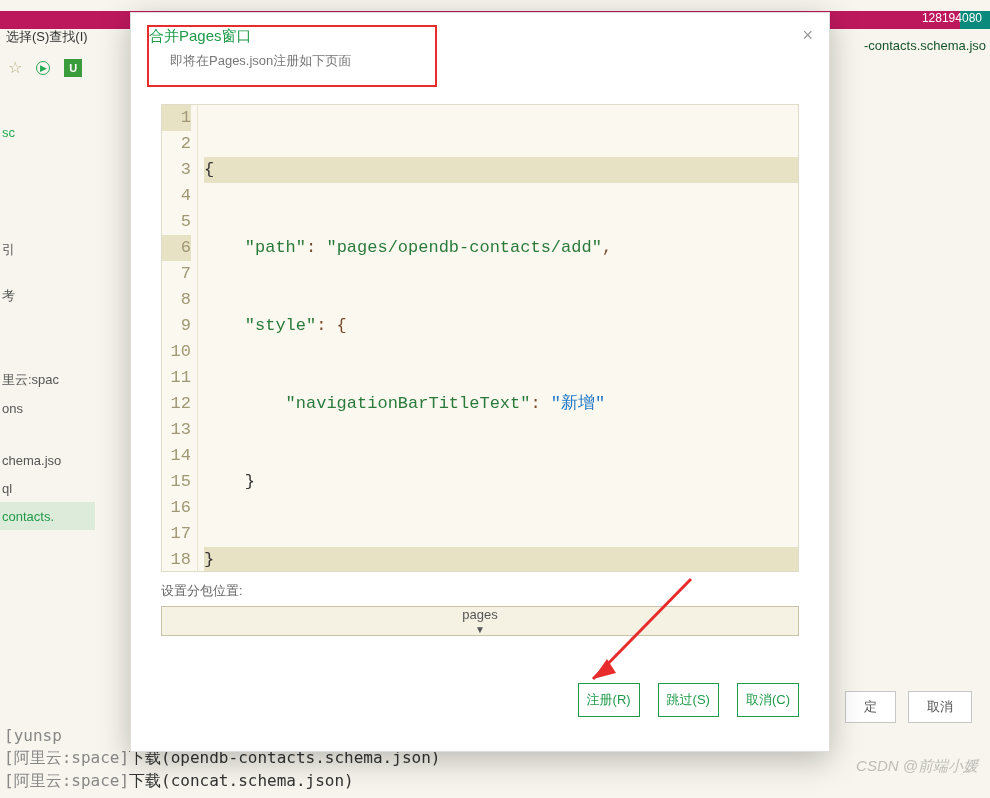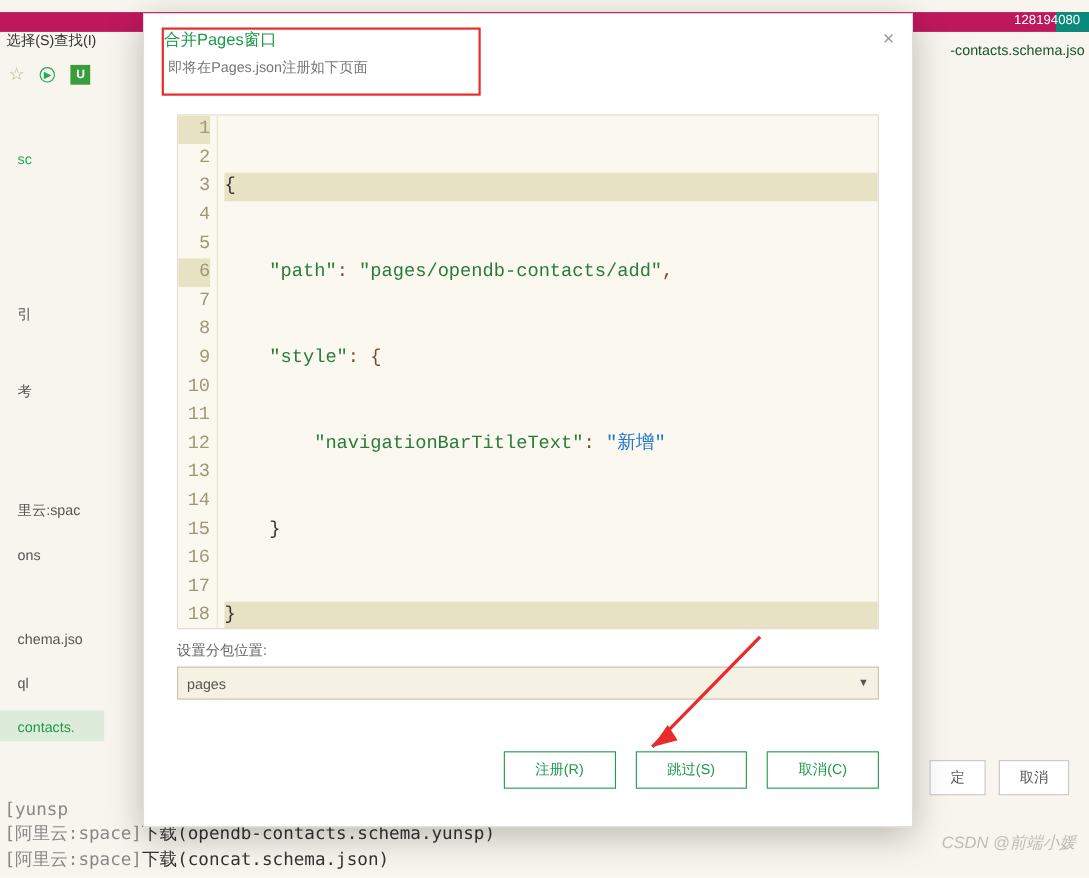"即将在Pages.json注册如下页面" .dialog-subtitle { padding-left: 4px -> 21px }
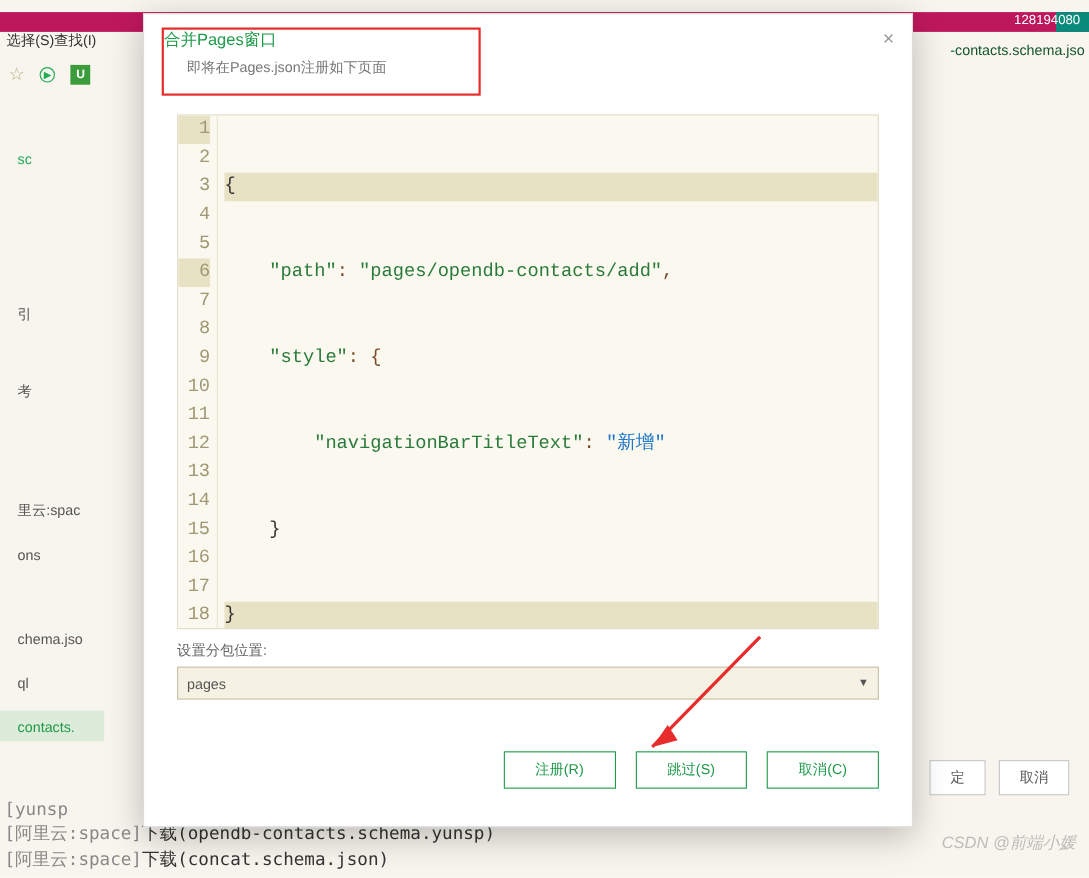"sc" .left-item { margin-top: 12px -> none; padding-left: 16px -> 2px }
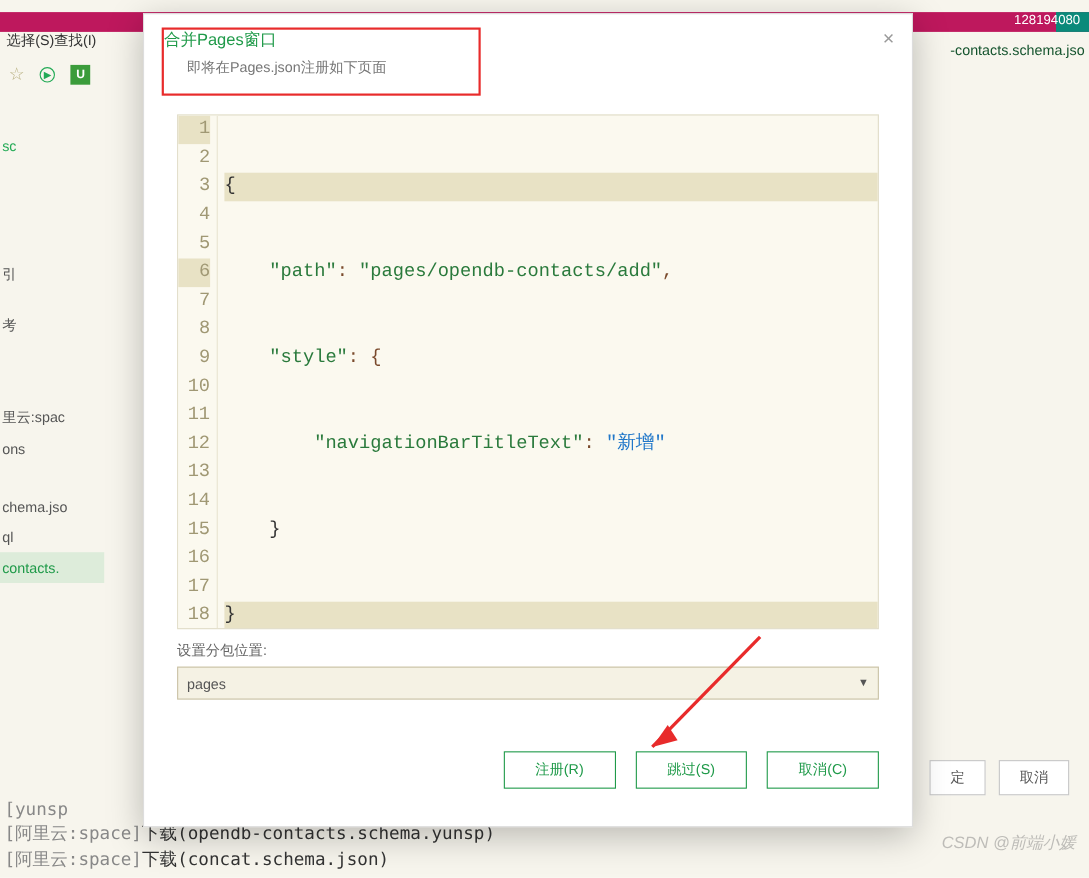"pages" .subpack-select { flex-direction: none -> column }
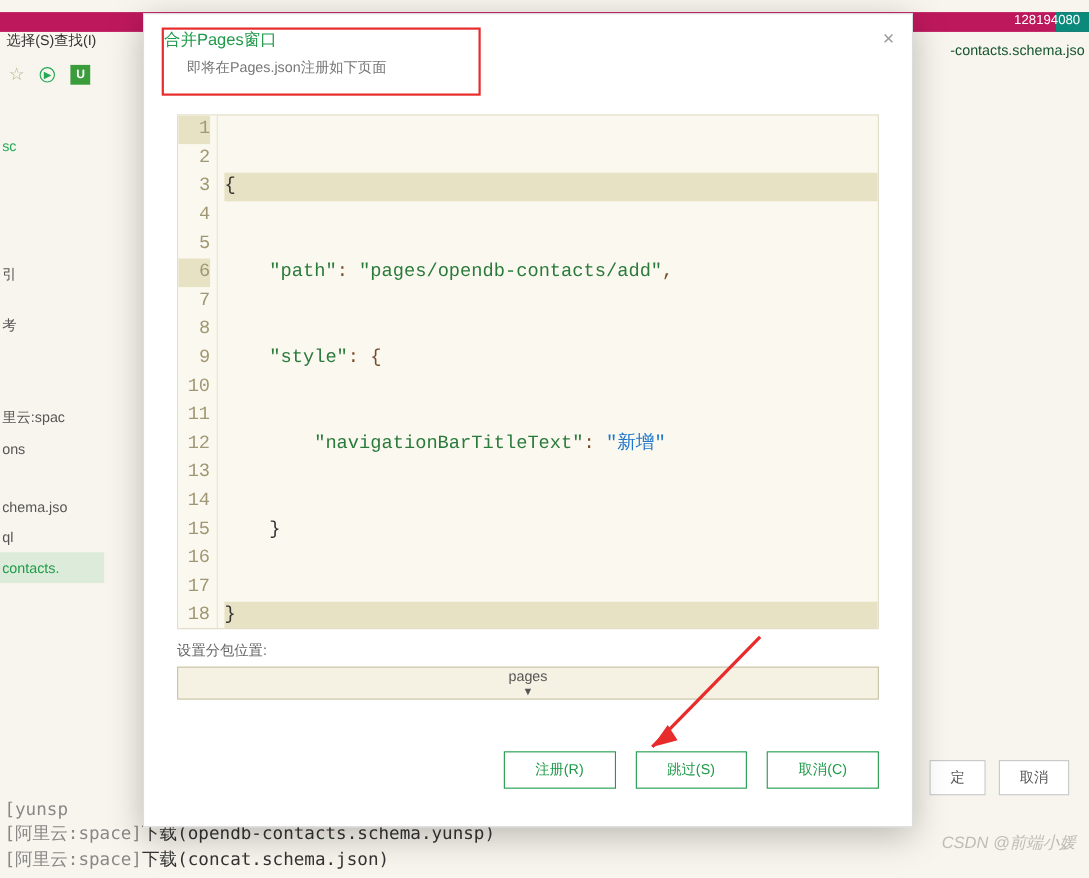"注册(R)" .dlg-btn { padding: 7px 28px -> 7px 8px }
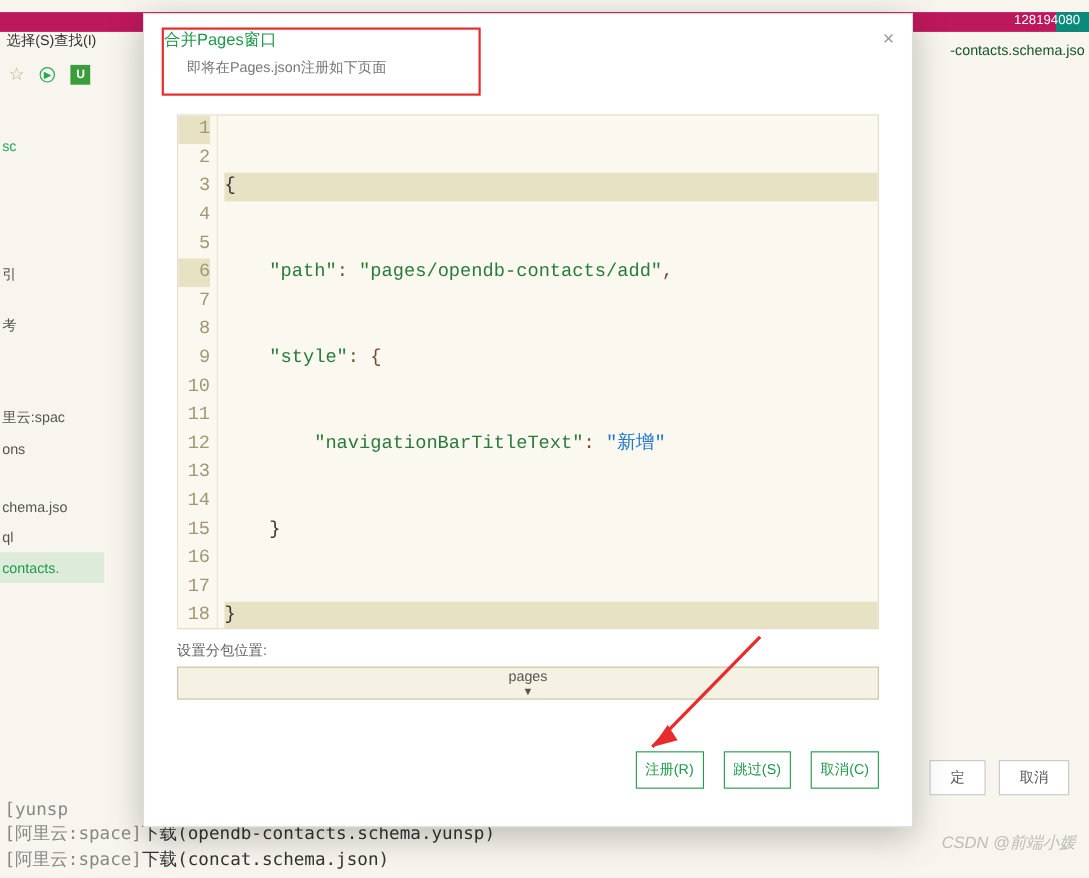"下载(opendb-contacts.schema.yunsp)" span { text: opendb-contacts.schema.yunsp -> opendb-contacts.schema.json }
